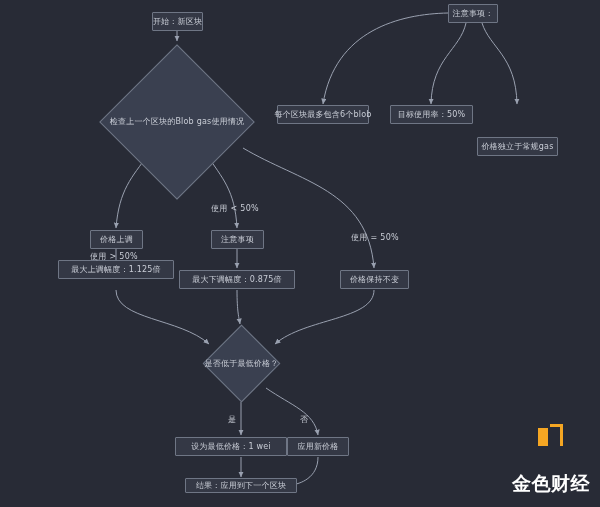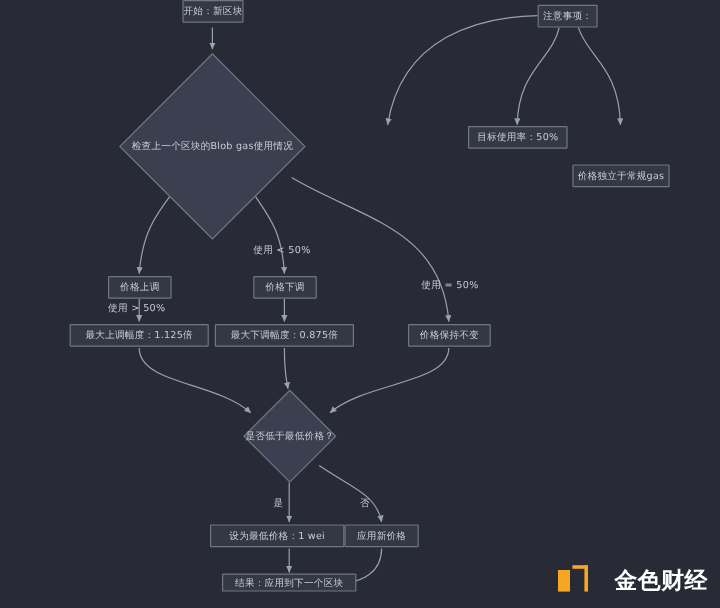"开始：新区块" div.node { top: 0 -> 12px }
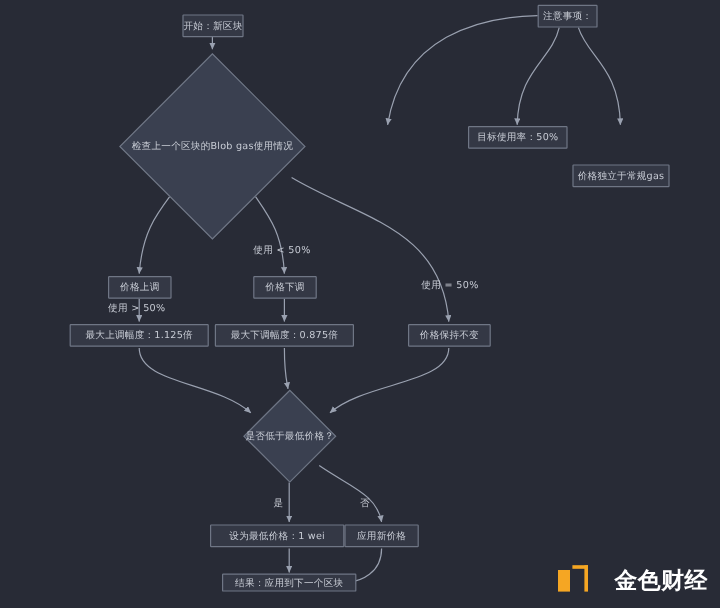"每个区块最多包含6个blob" div.node { html: none -> <div> <span>每个区块最多包含6个blob</span> </div> }
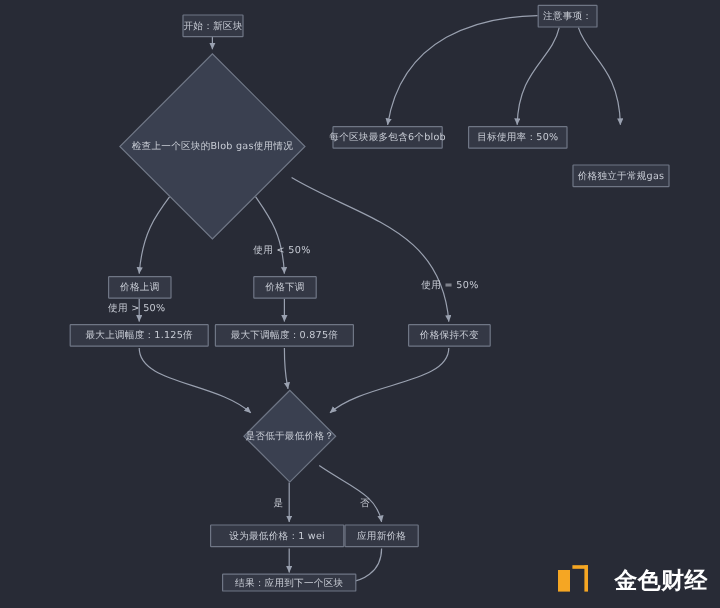"价格下调" span { text: 价格下调 -> 注意事项 }
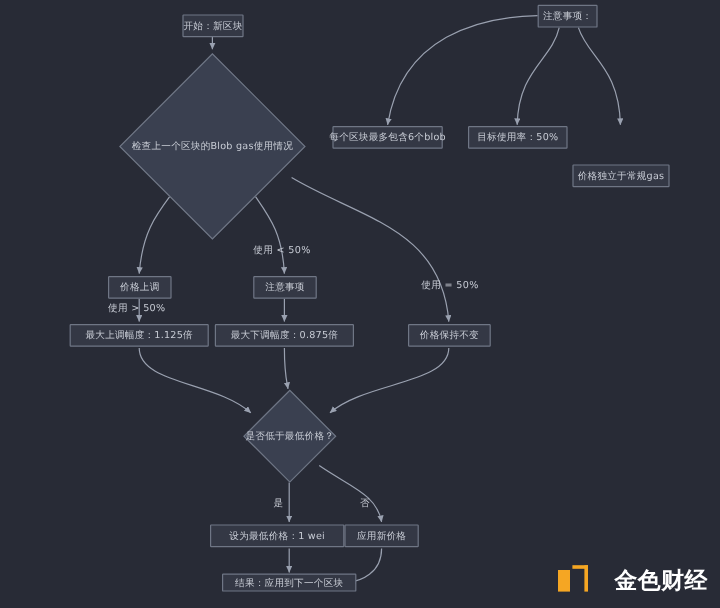"最大上调幅度：1.125倍" div.node { top: 270px -> 260px }
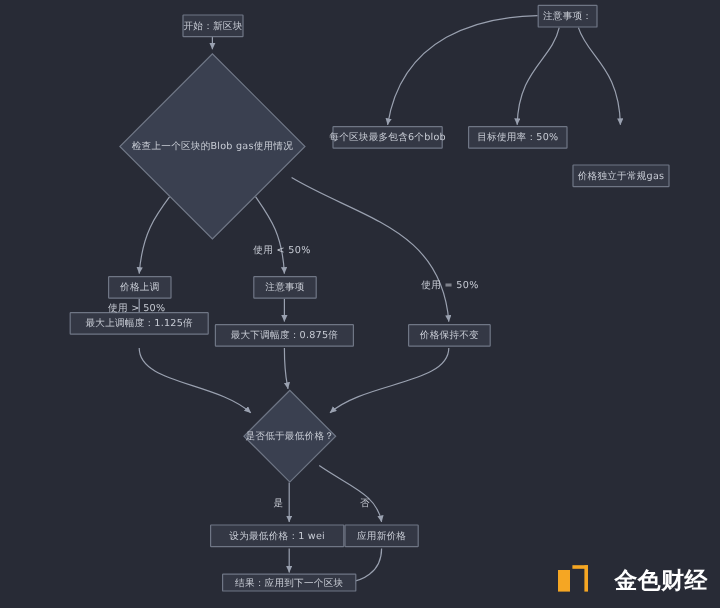"金色财经" #logo { align-items: flex-start -> center; flex-direction: none -> column }
